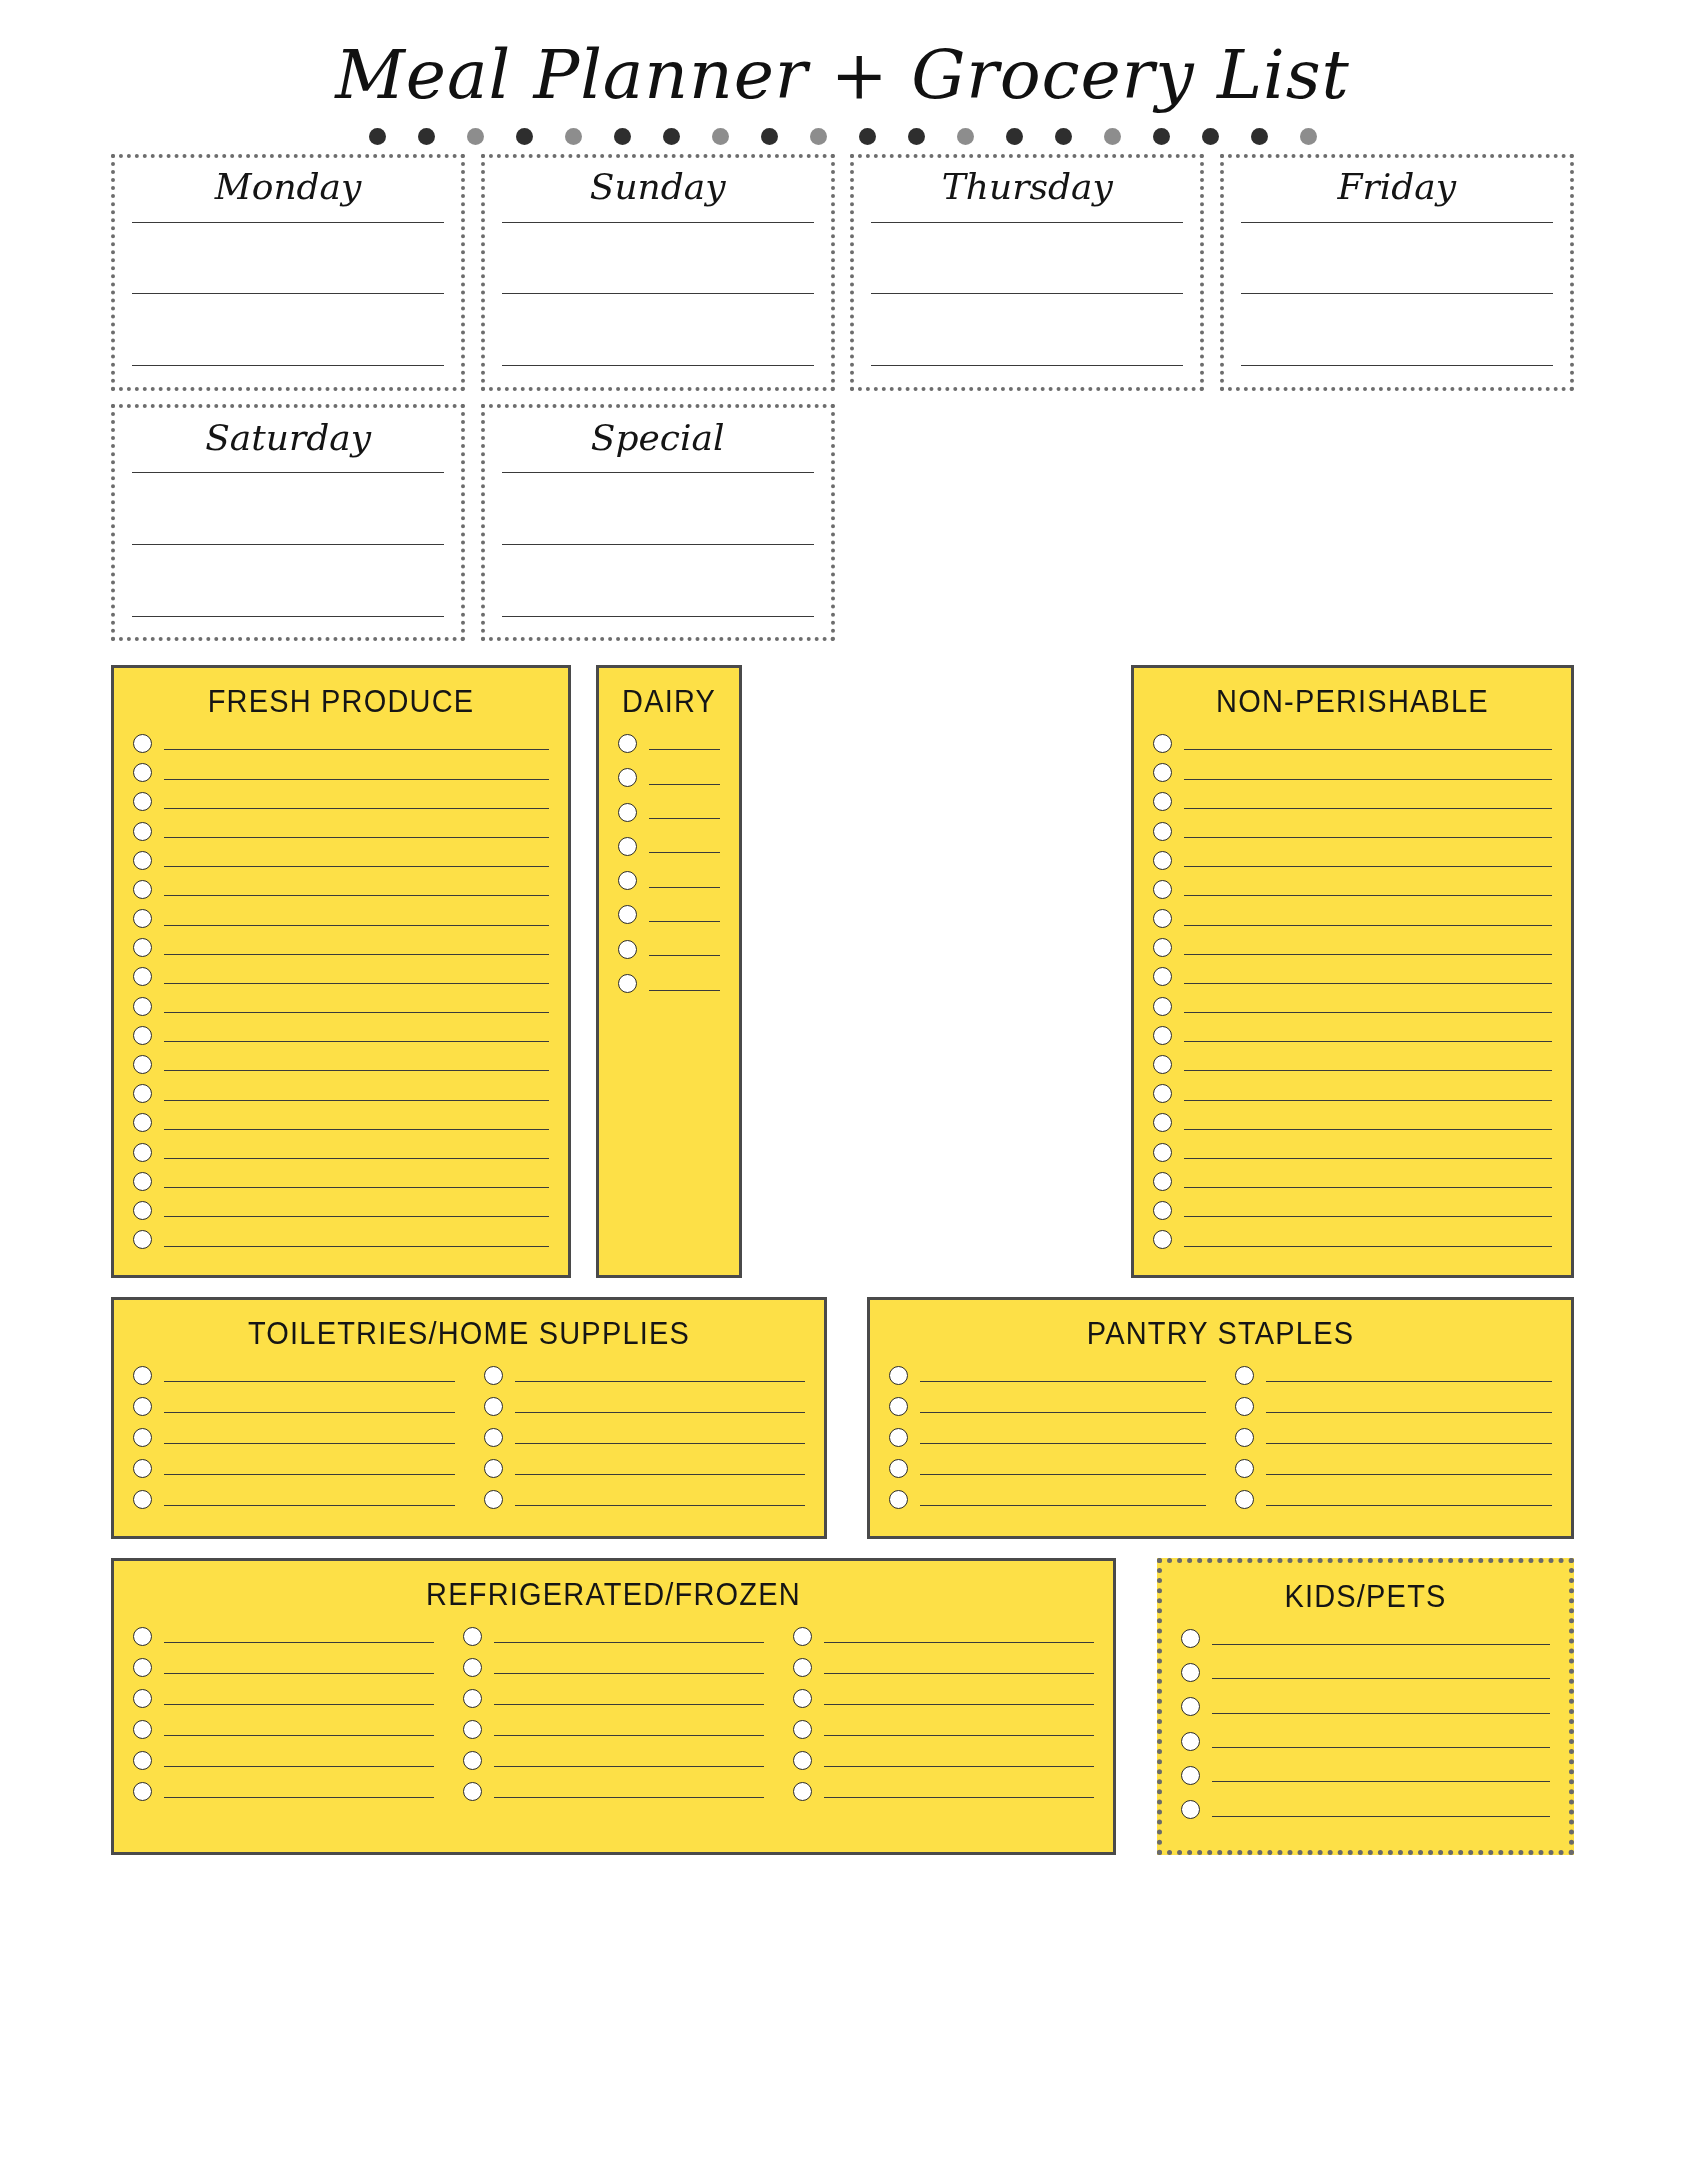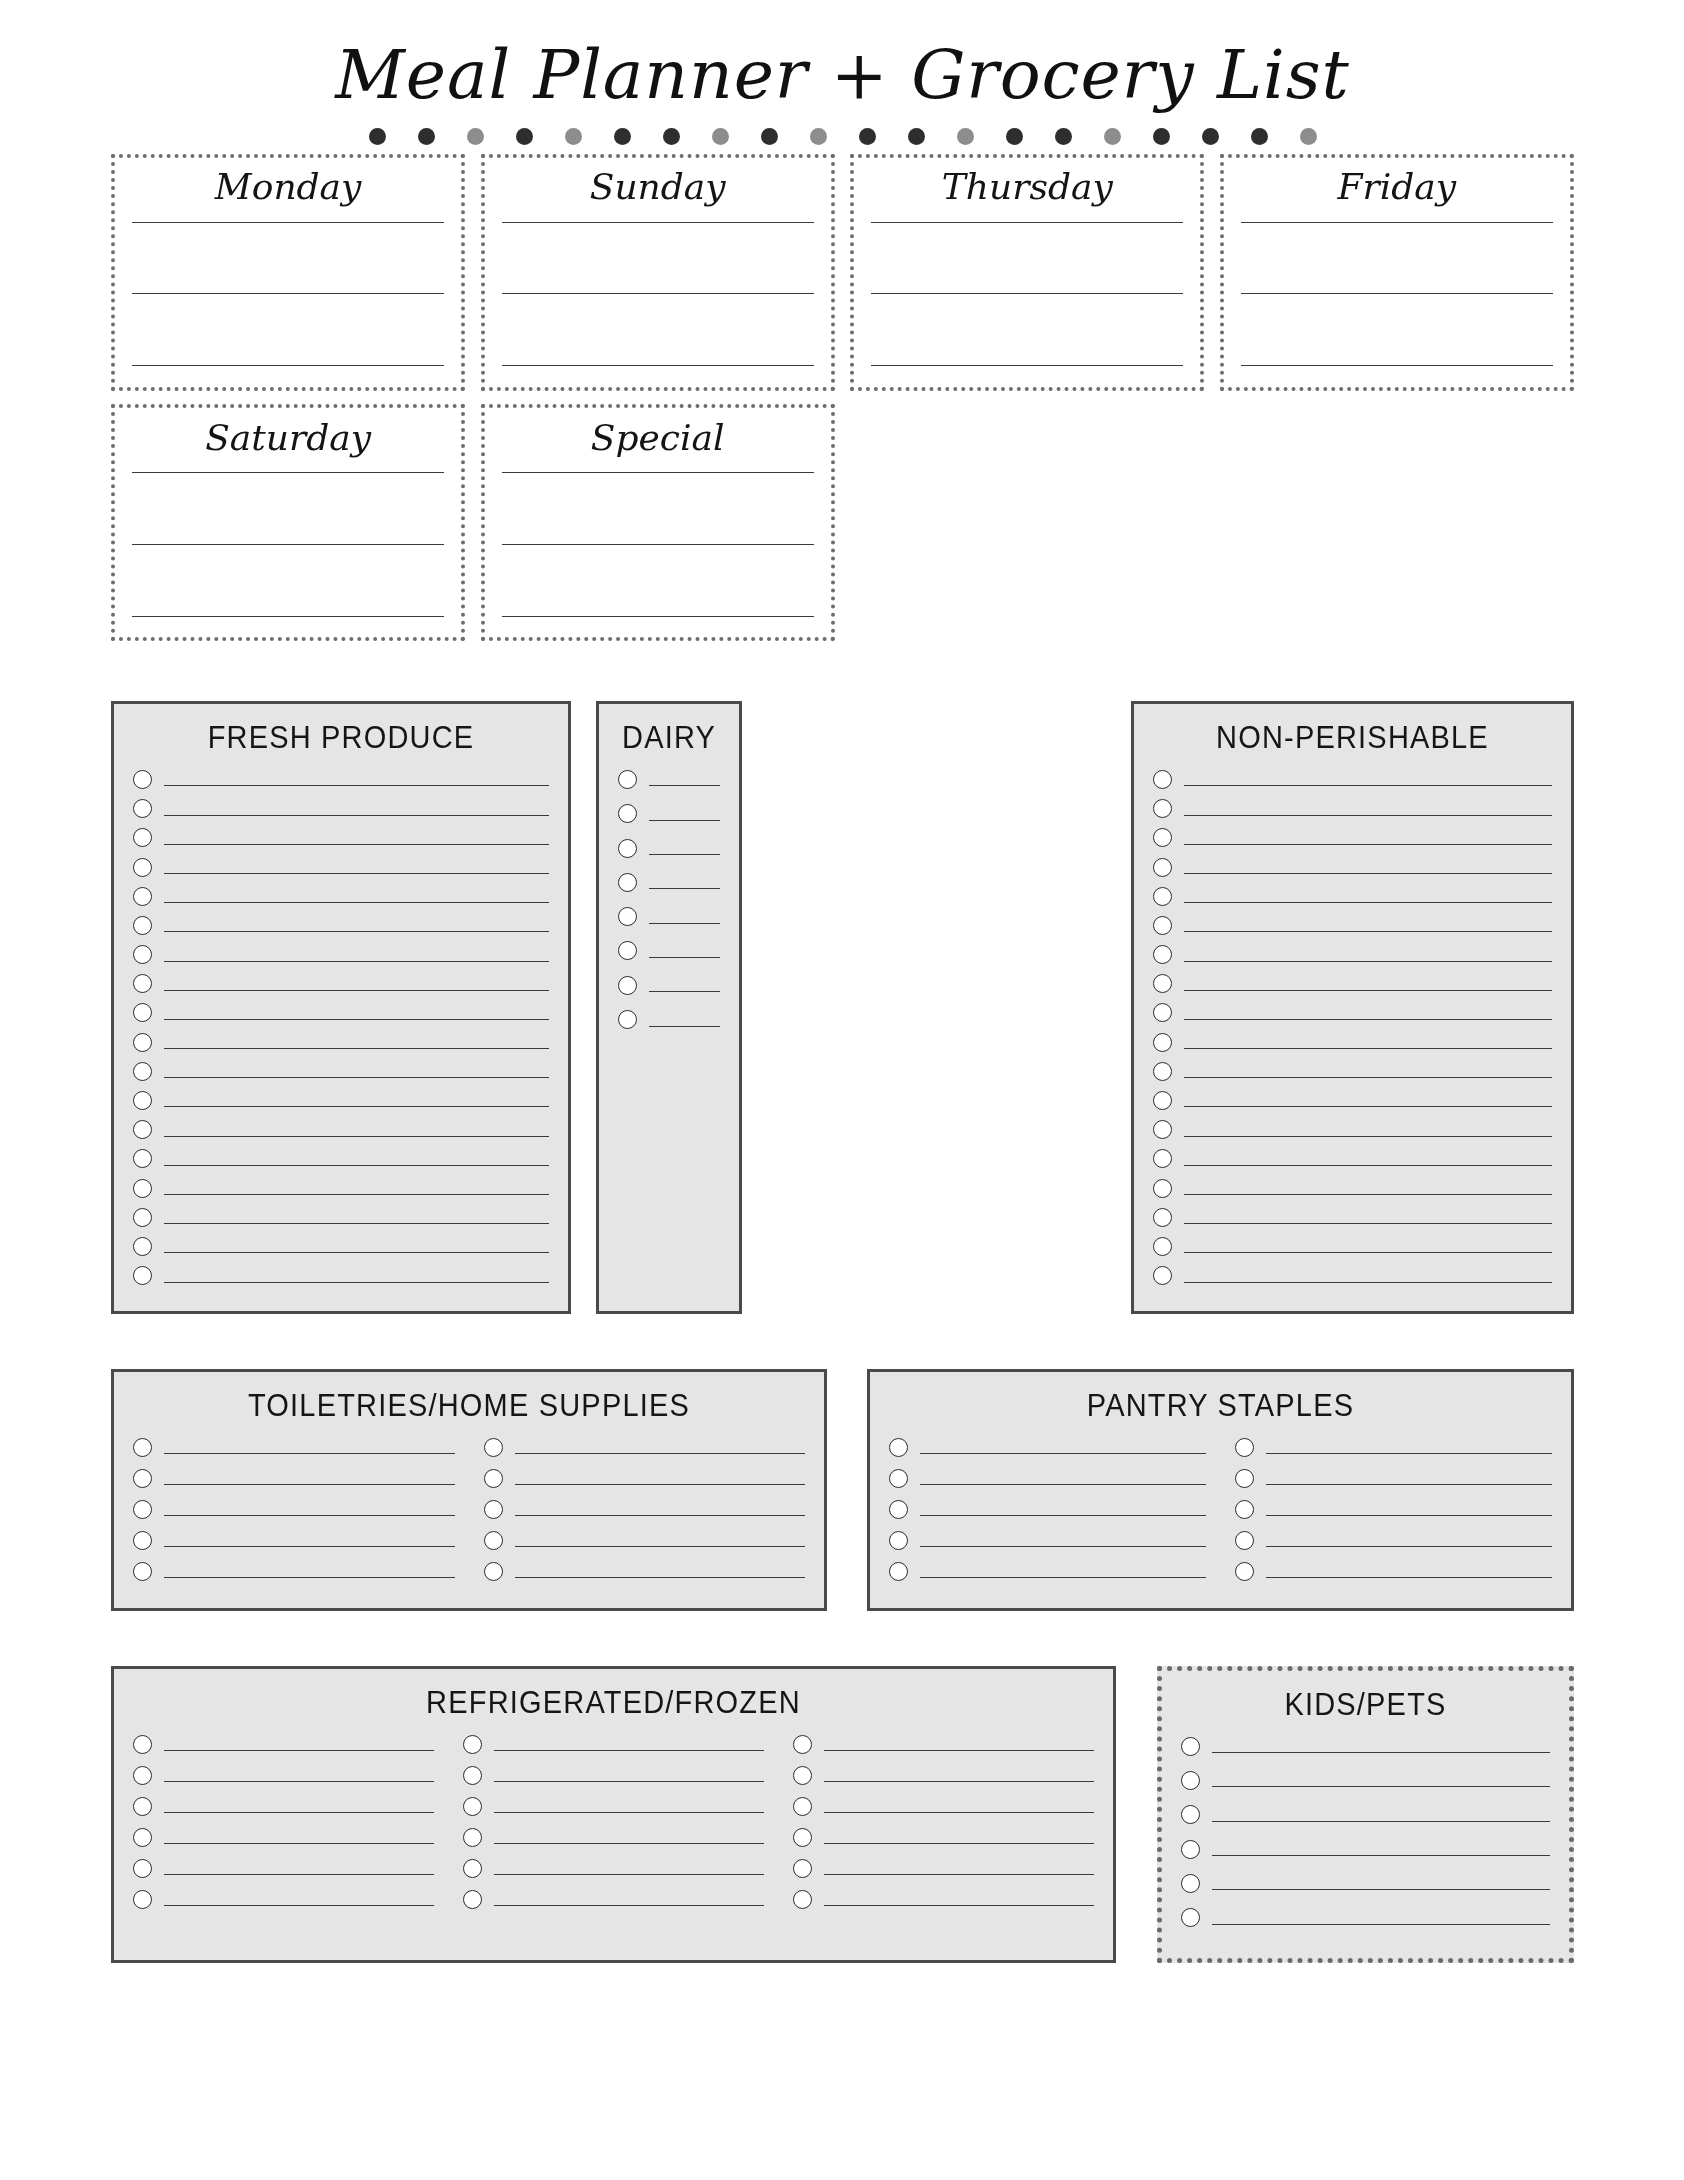"FRESH PRODUCE" .box { background: #e5e5e5 -> #fde047; margin-top: 36px -> none }
